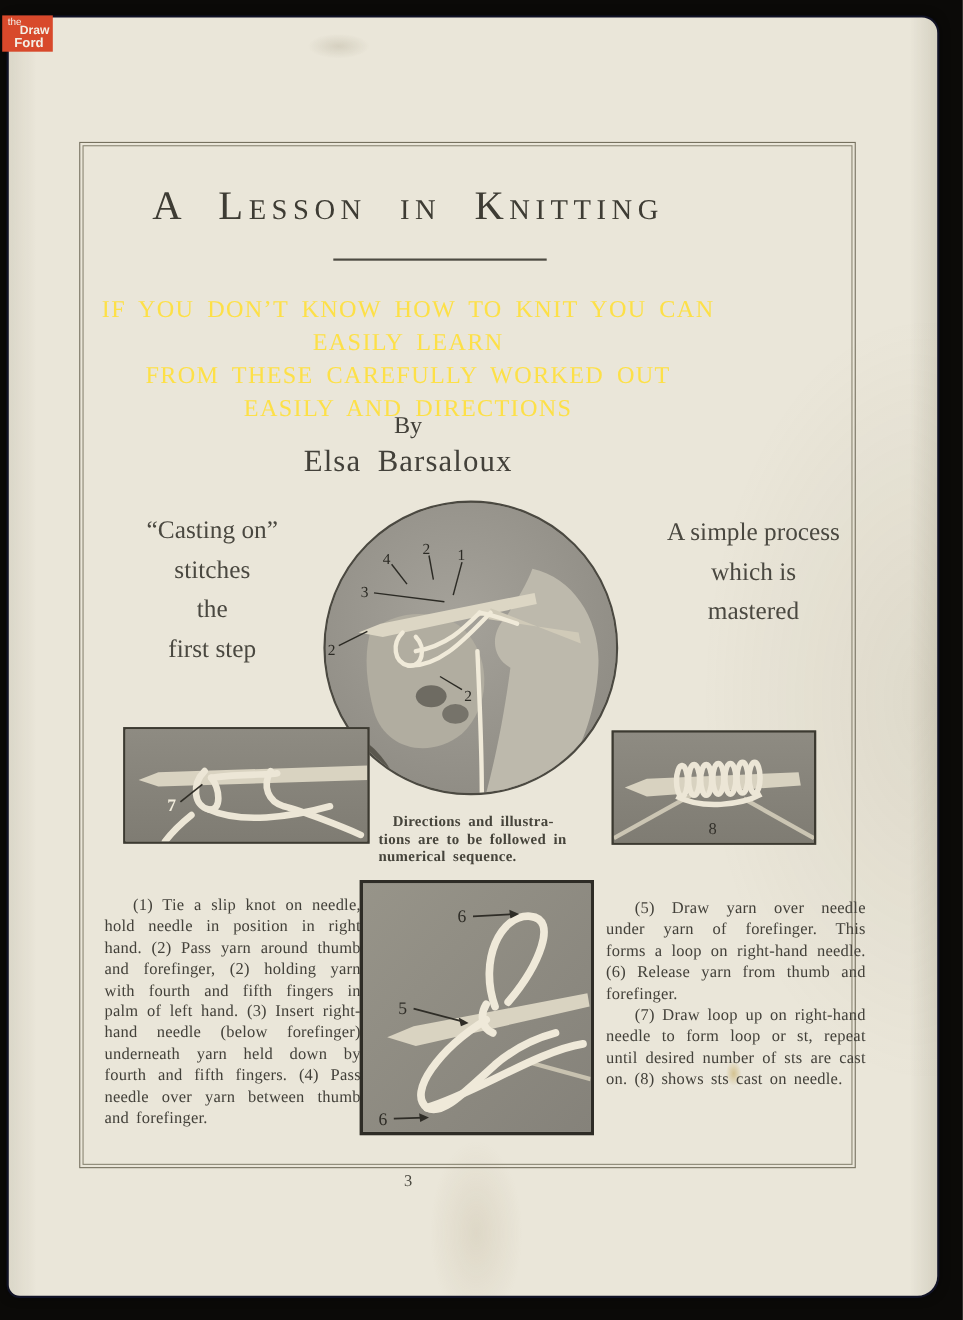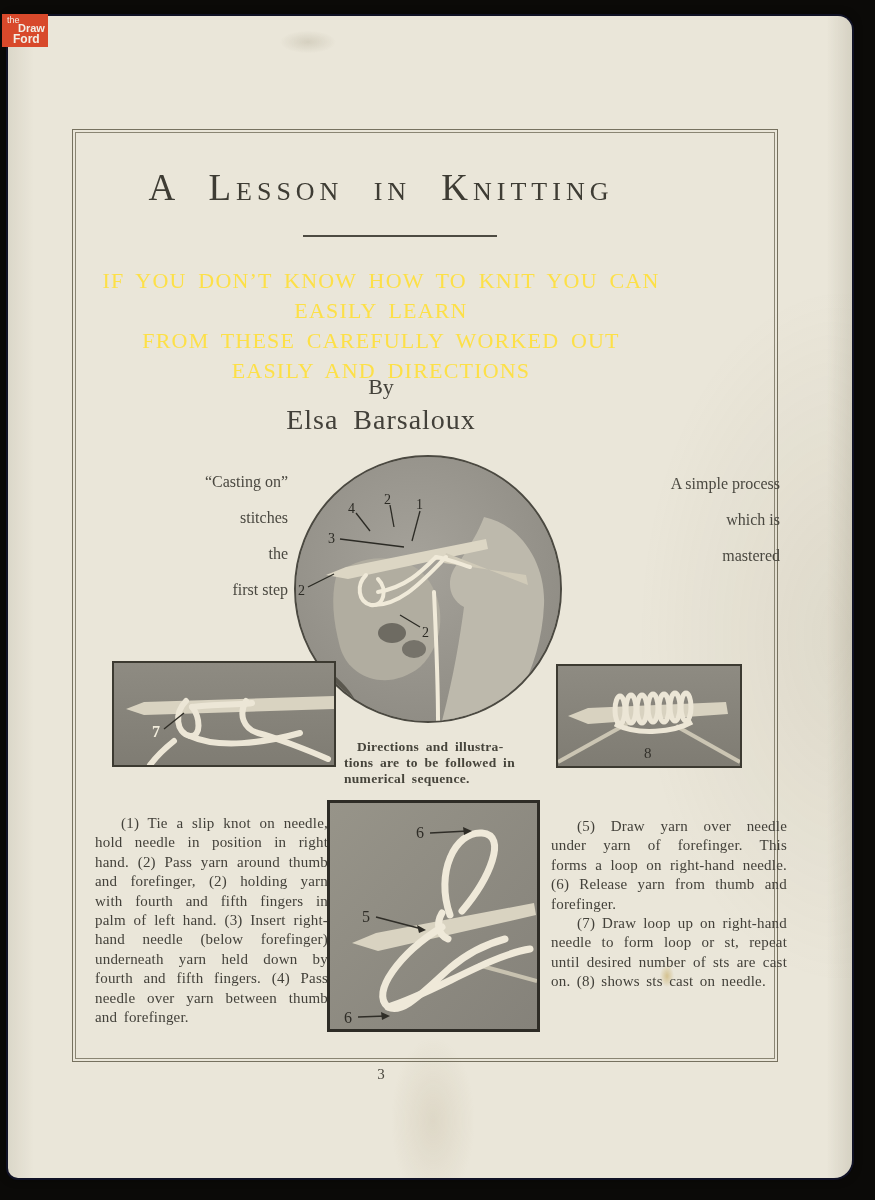"A Lesson in Knitting" .center-band { left: 72px -> 62px }
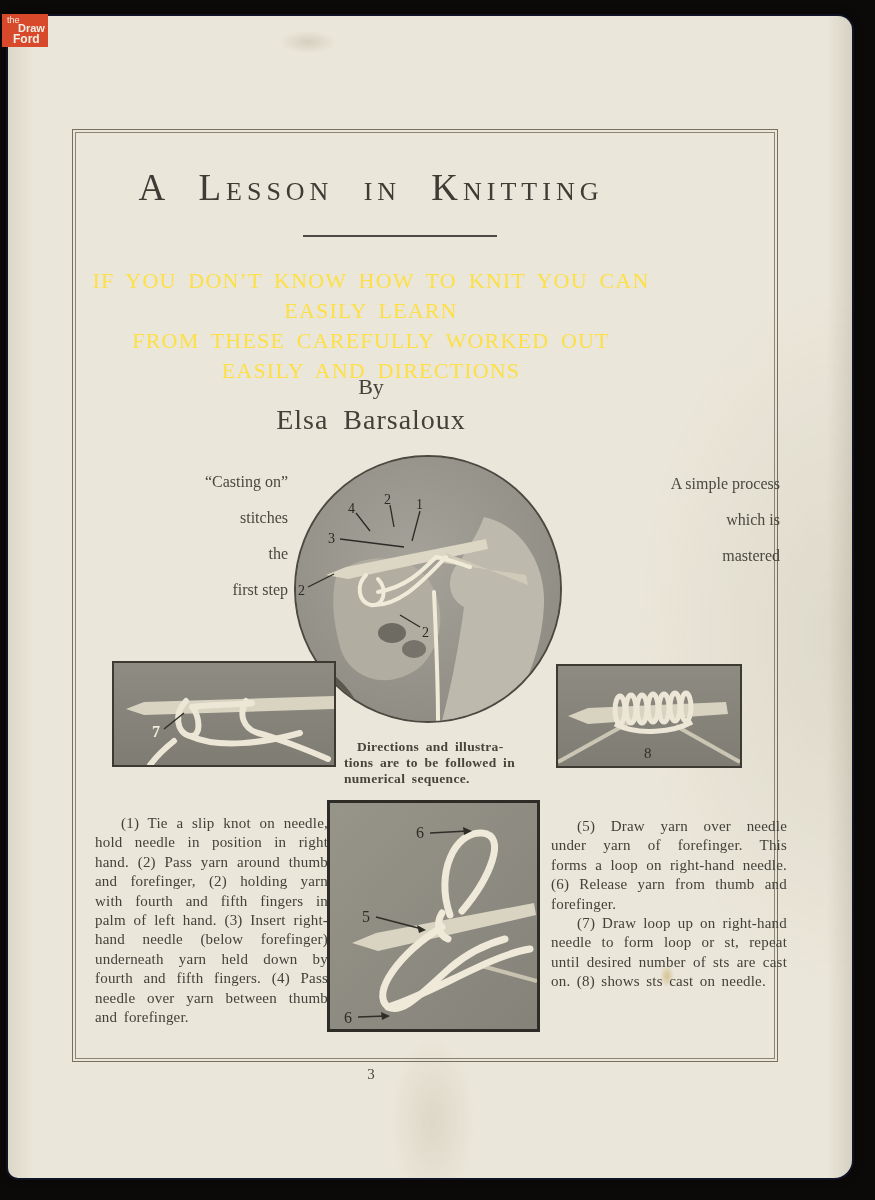"“Casting on”" .margin-note { font-size: 16px -> 23px; text-align: right -> center }
